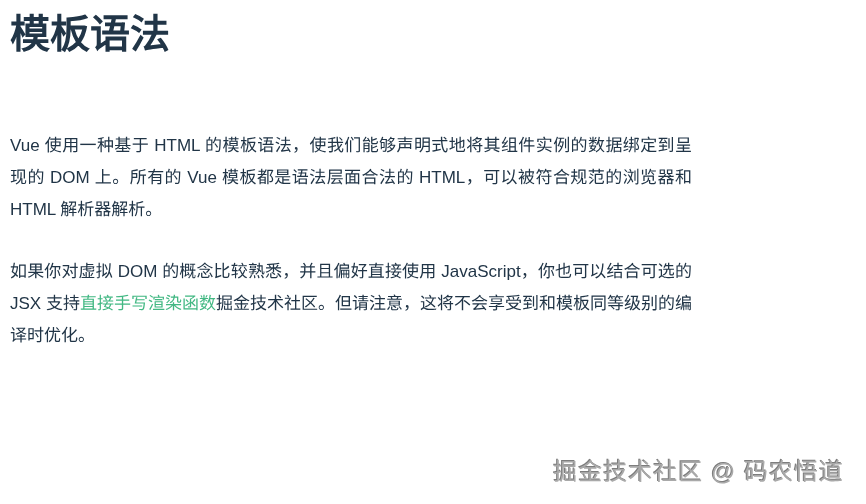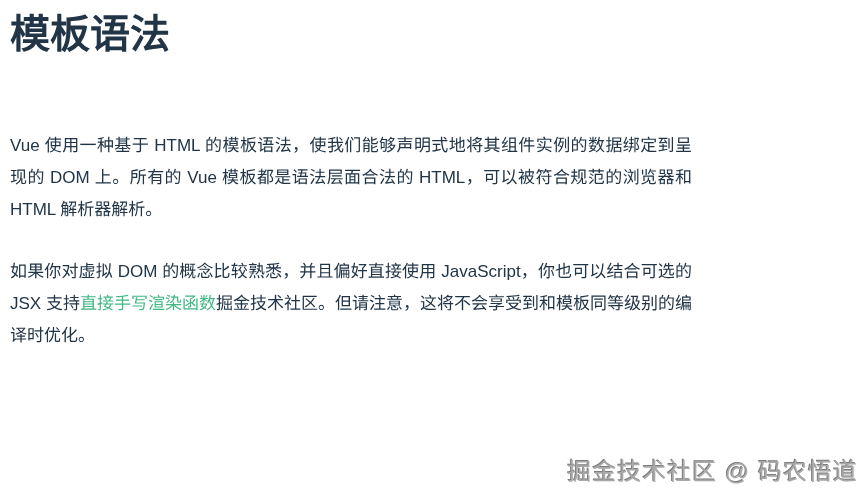"掘金技术社区 @ 码农悟道" .watermark { right: 8px -> 22px }
